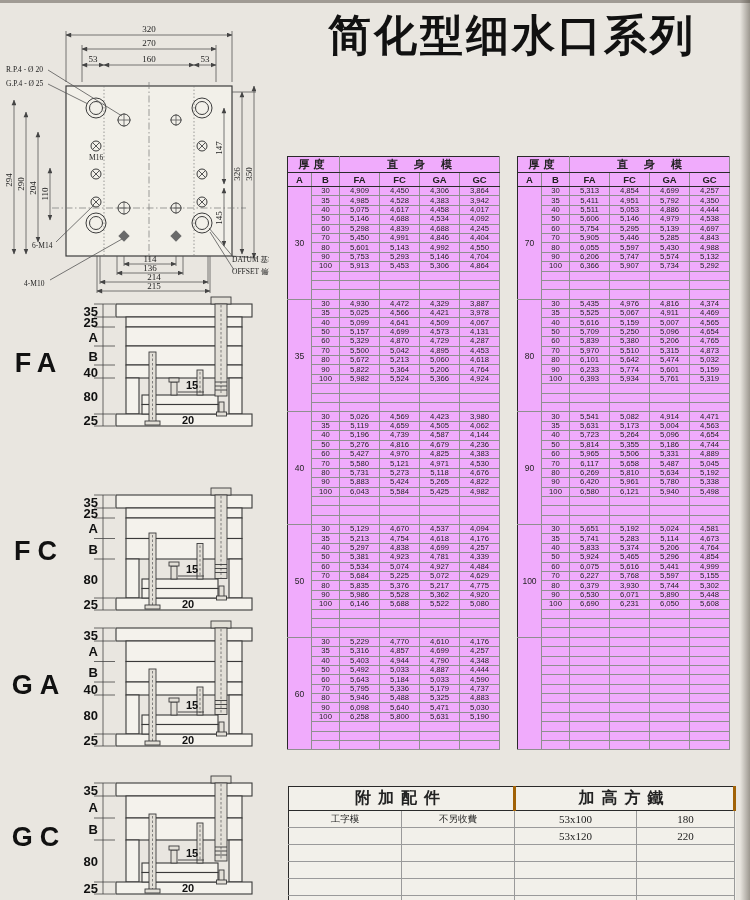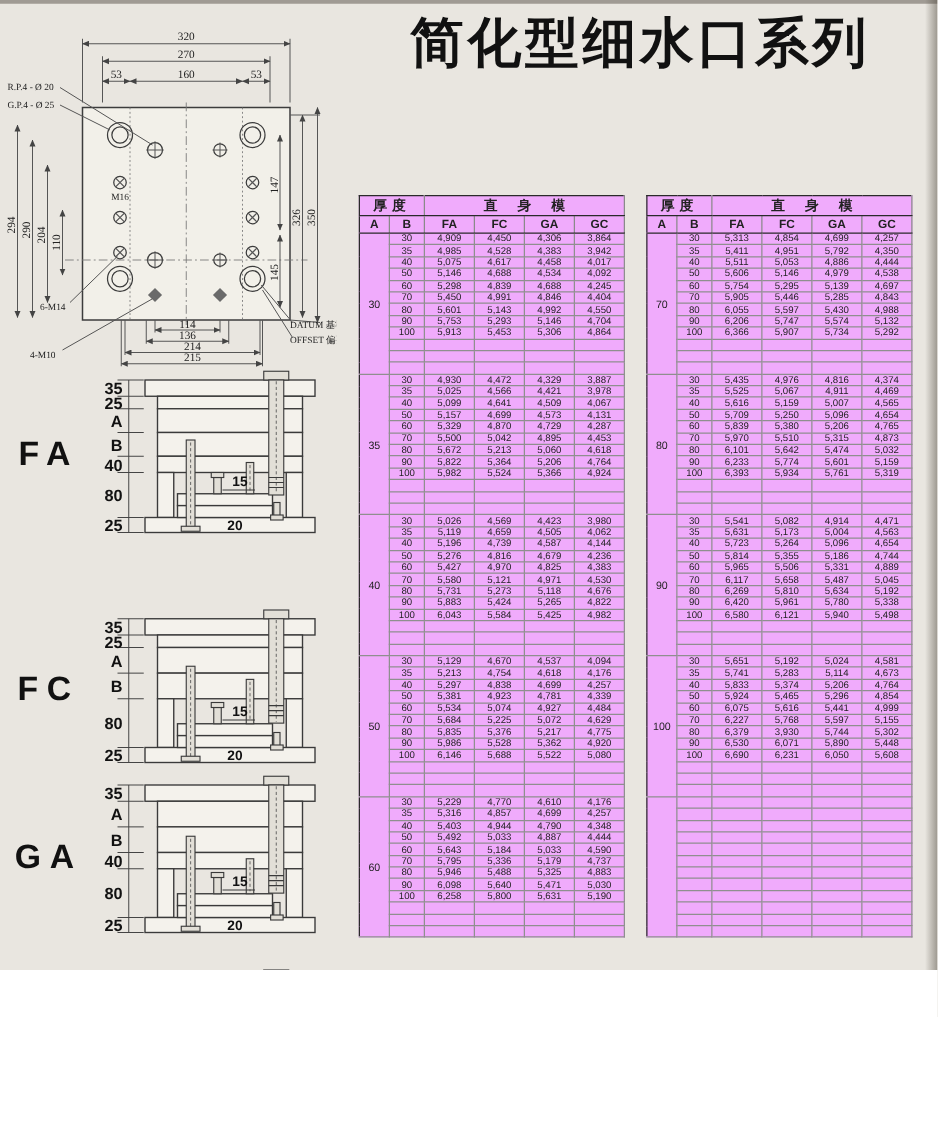"320" #page { height: 776px -> 900px }
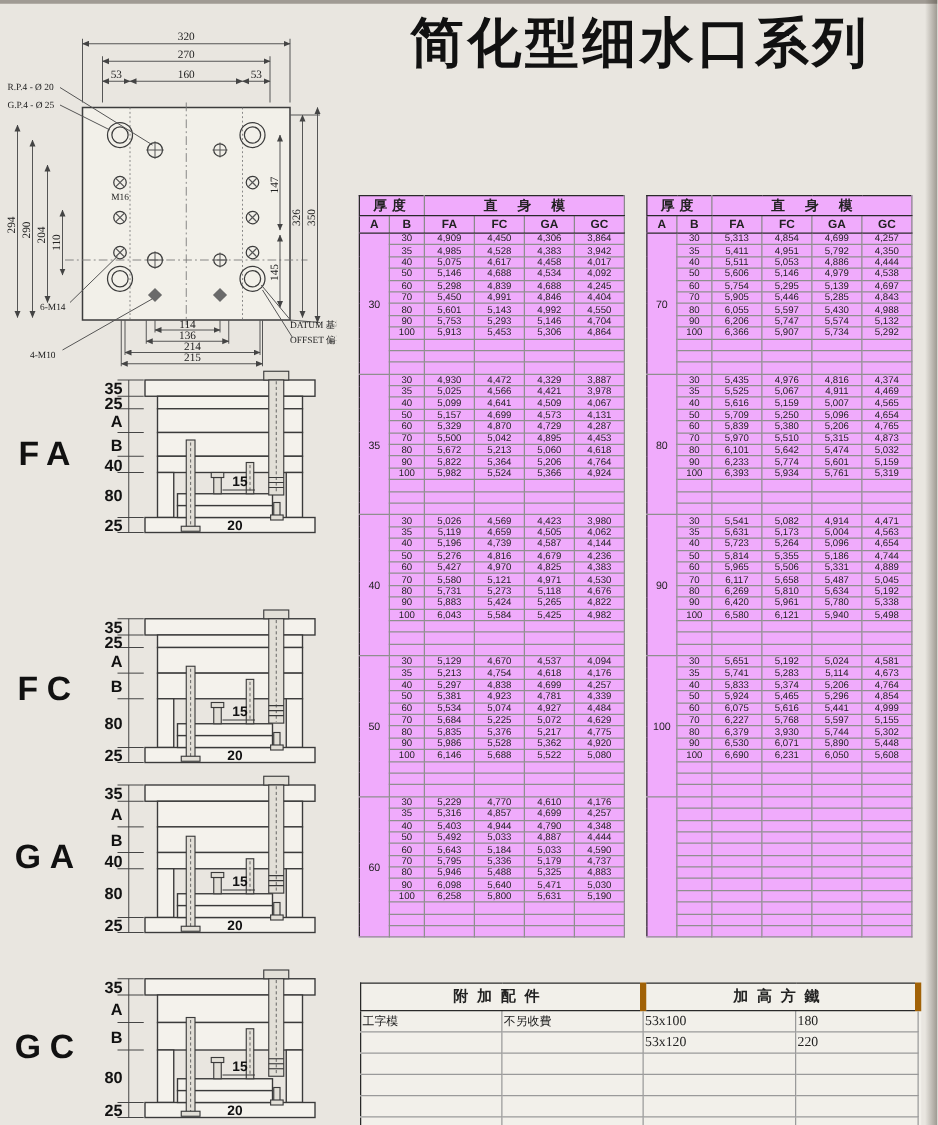"附加配件" #acc th { border-right: 5px solid #a16207 -> 3px solid #a16207; font-size: 12px -> 16px }
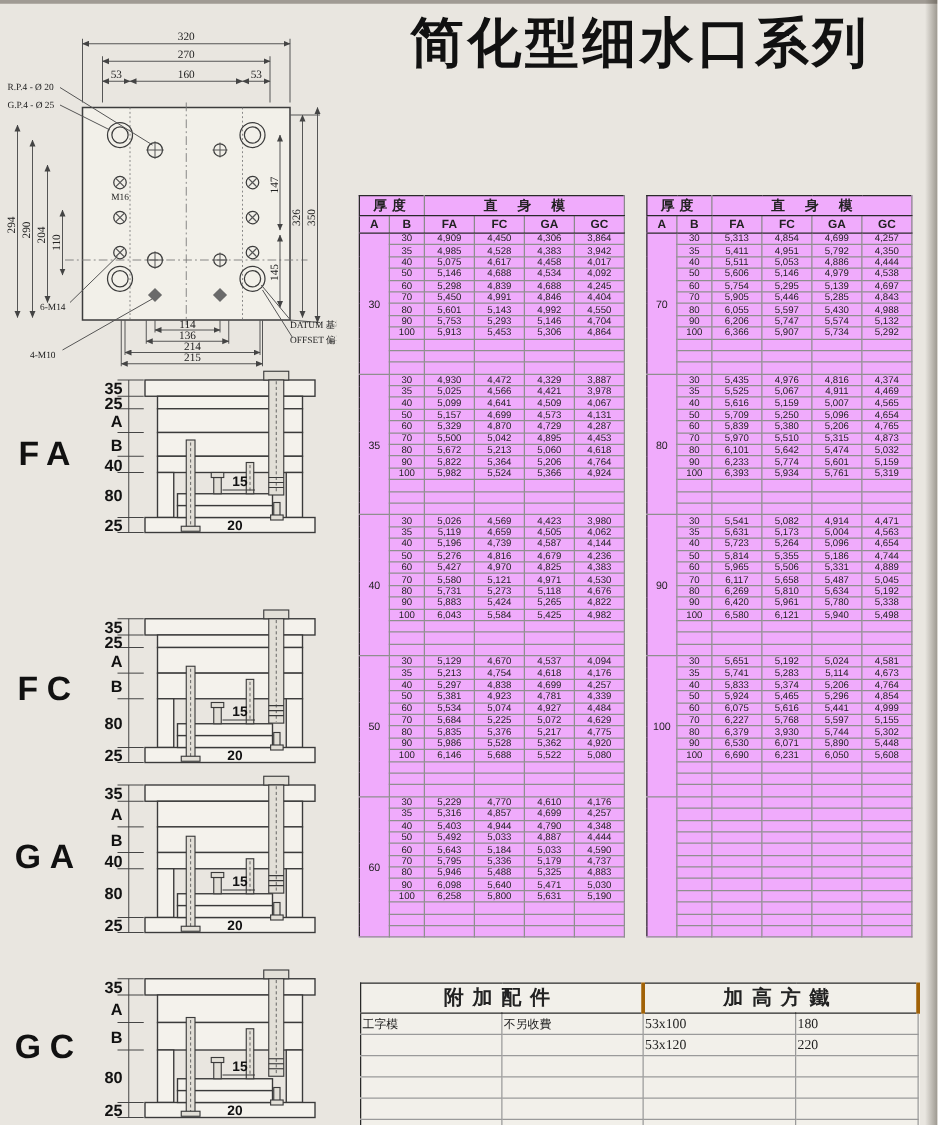"工字模" #acc td { text-align: none -> center }
